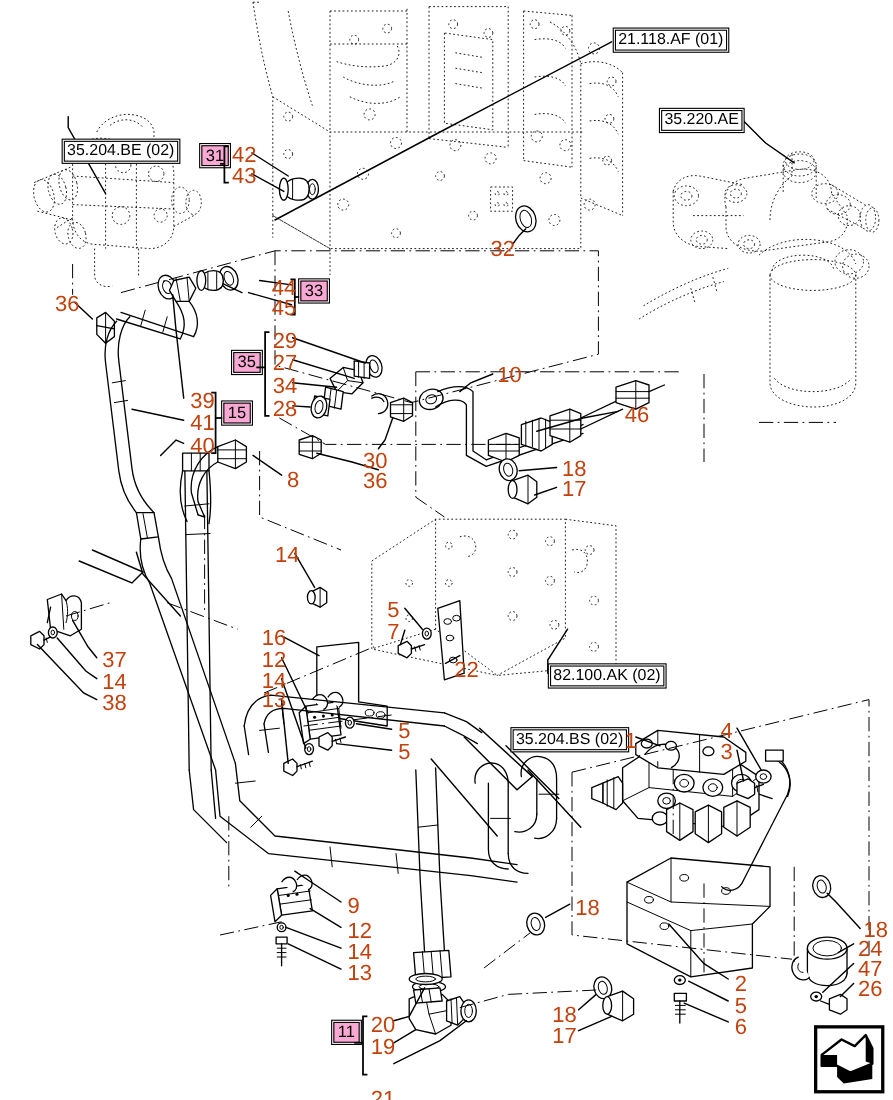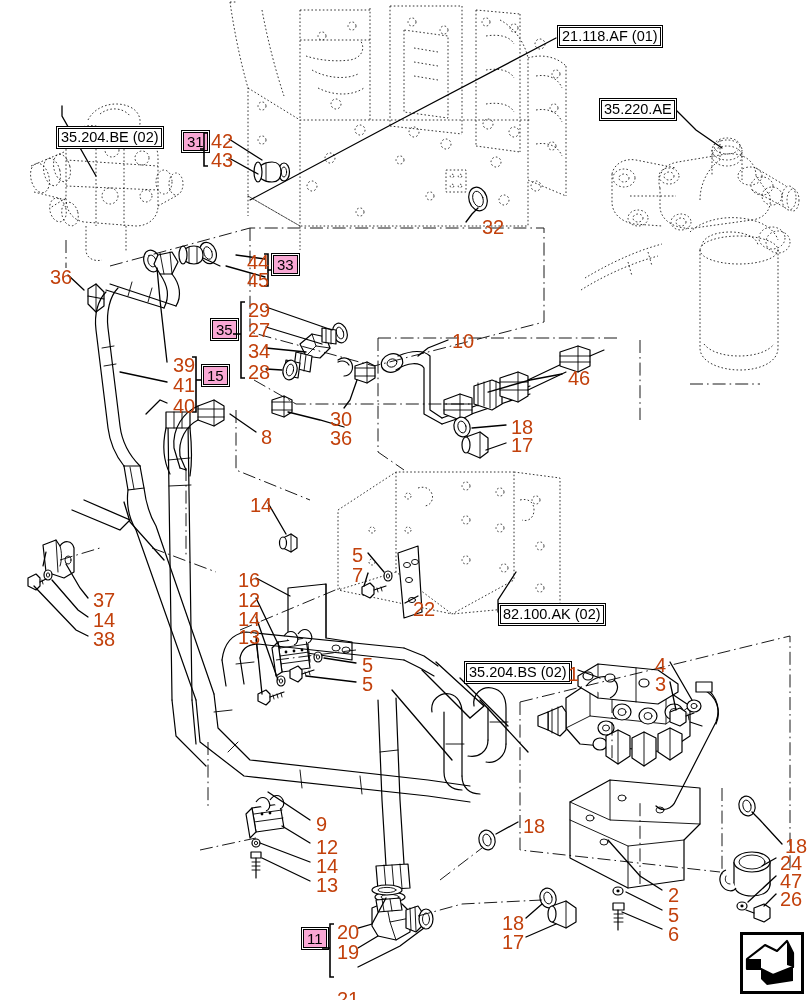"32" div.num { margin-left: 36px -> none }
